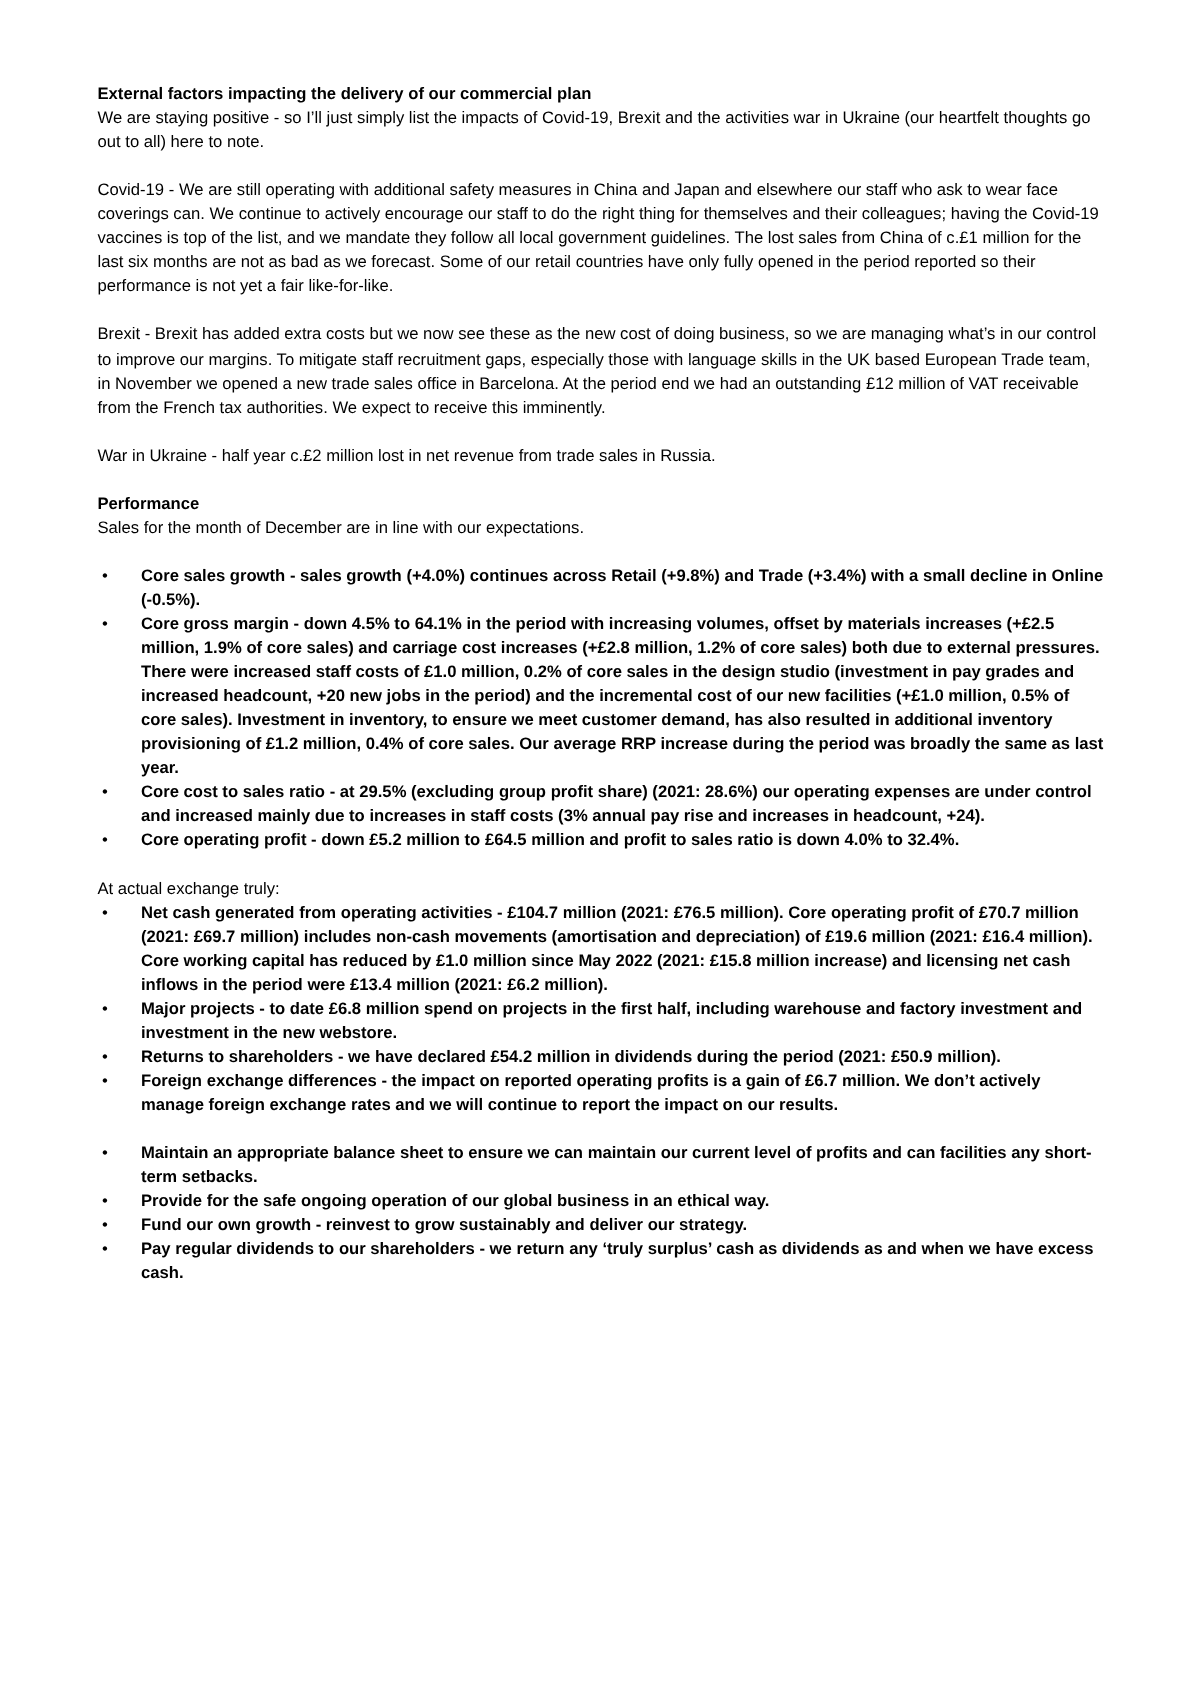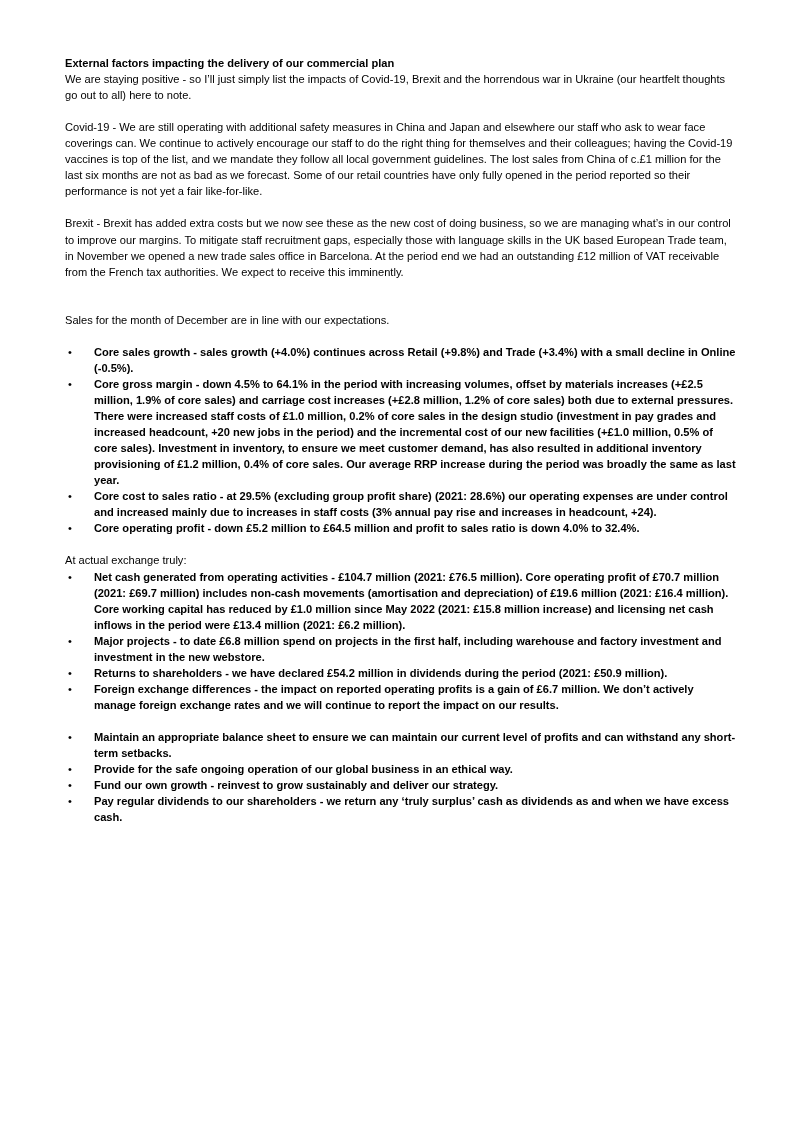"We are staying positive -" p.para { text: horrendous -> activities }
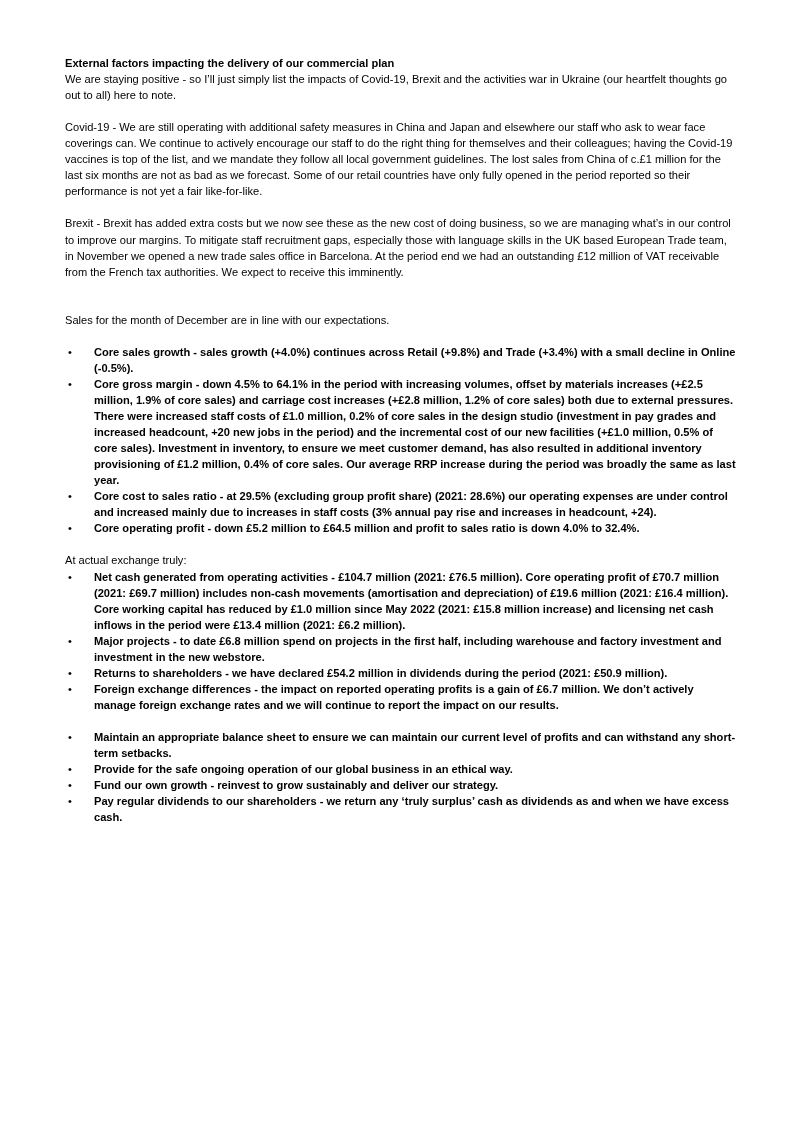"War in Ukraine - half" p.para { html: none -> <p>War in Ukraine - half year c.£2 million lost in net revenue from trade sales in Russia.</p> }
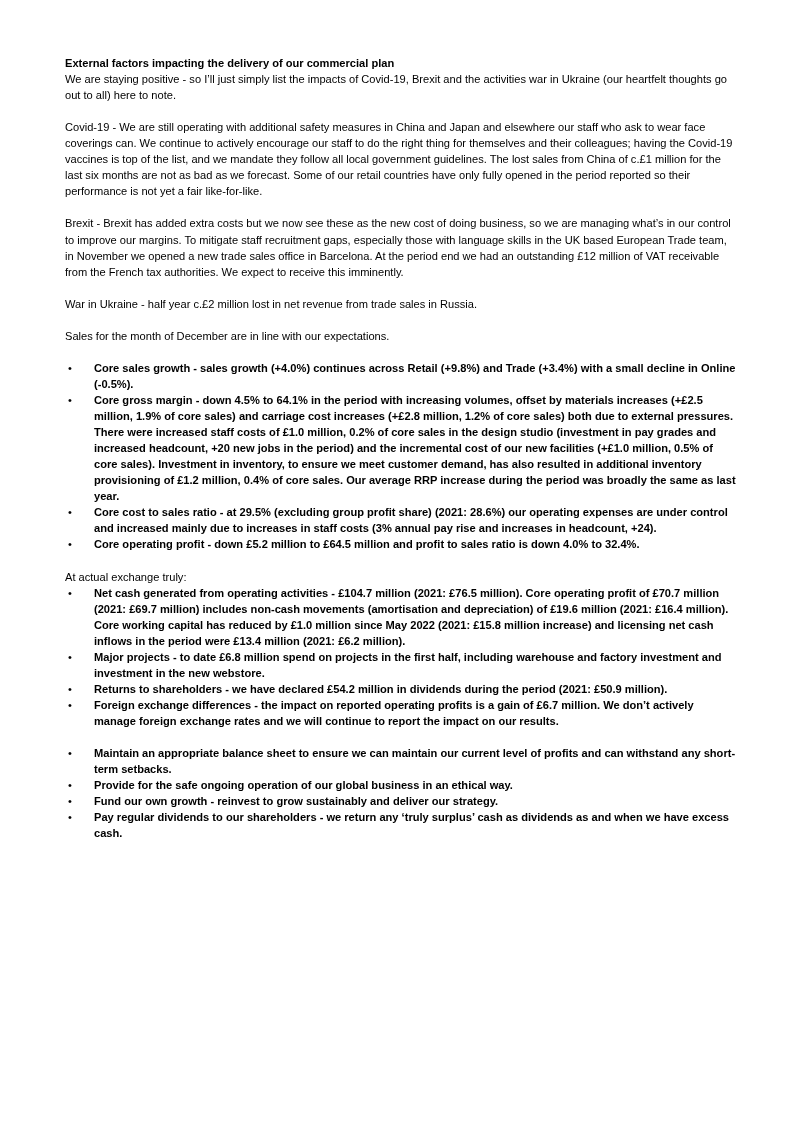"Performance" p.heading { html: none -> <p>Performance</p> }
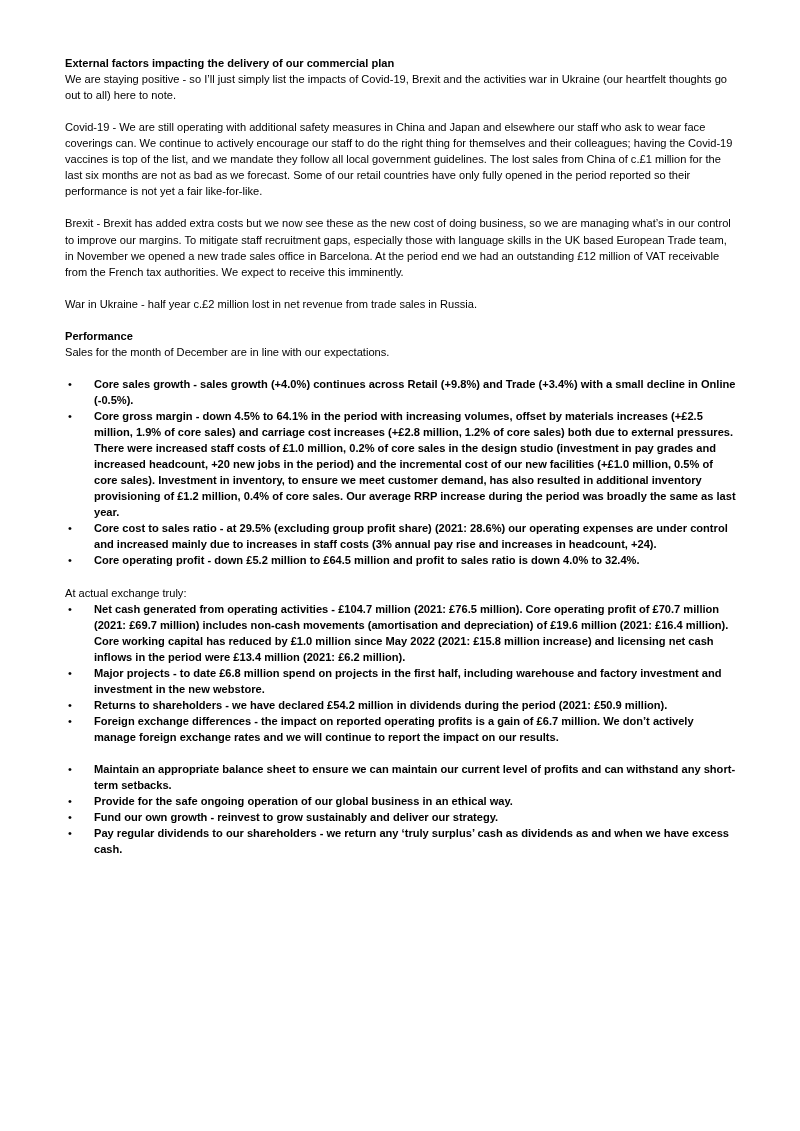"Maintain an appropriate balance sheet" span.bullet-text { text: withstand -> facilities }
